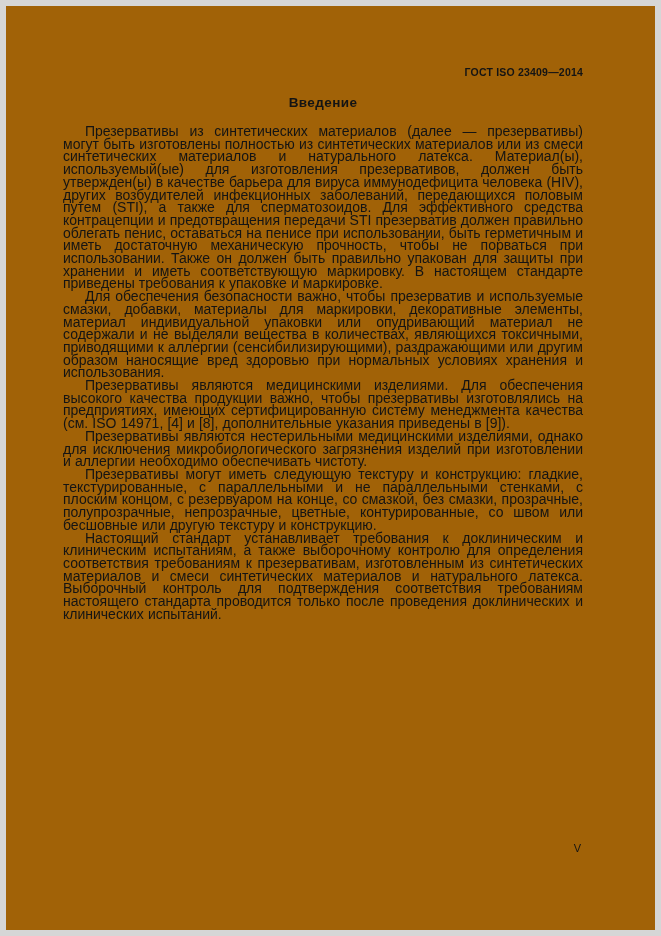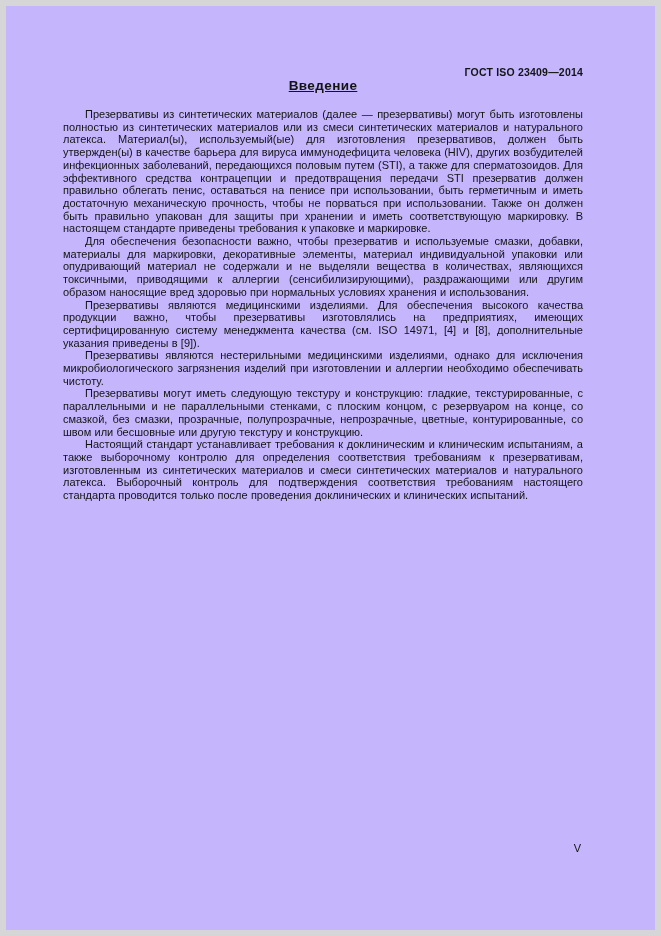"ГОСТ ISO 23409—2014" .page { background: #c4b5fd -> #a16207 }
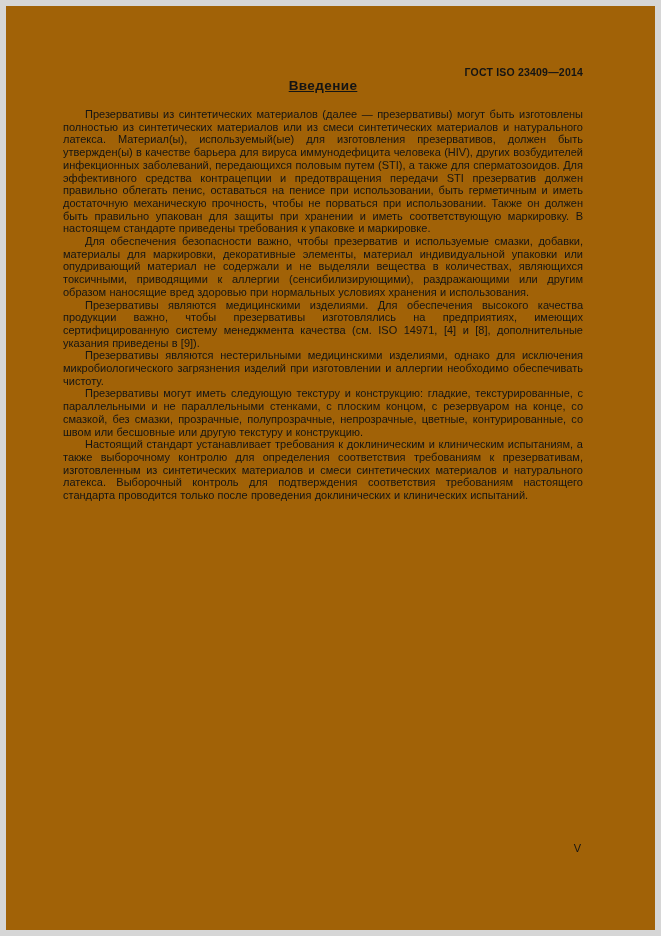"Введение" .doc-title { margin-top: none -> 17px; text-decoration: underline -> none }
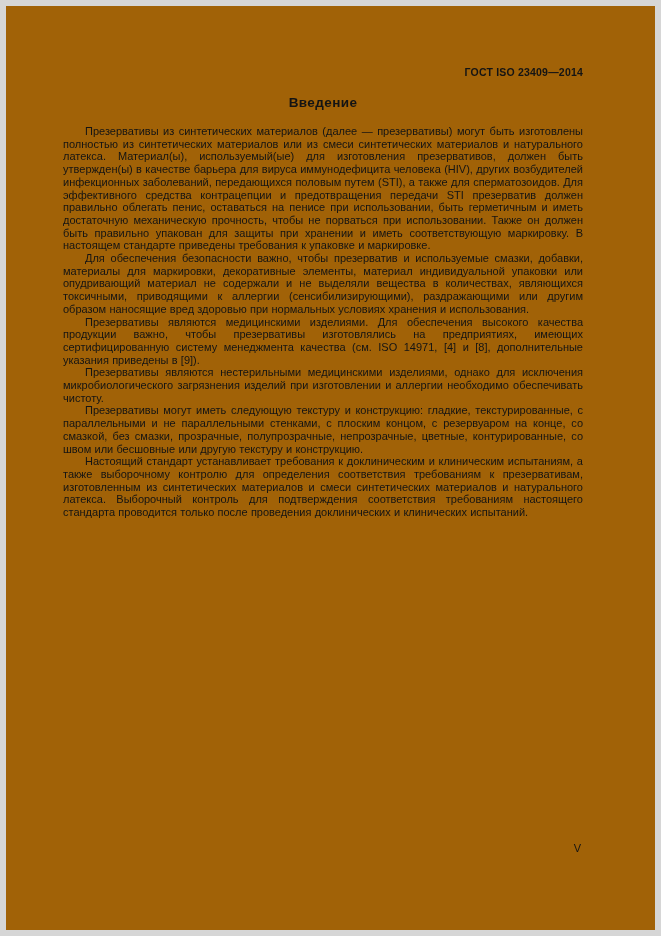"Презервативы из синтетических материалов" .body-text { font-size: 11px -> 14px }
